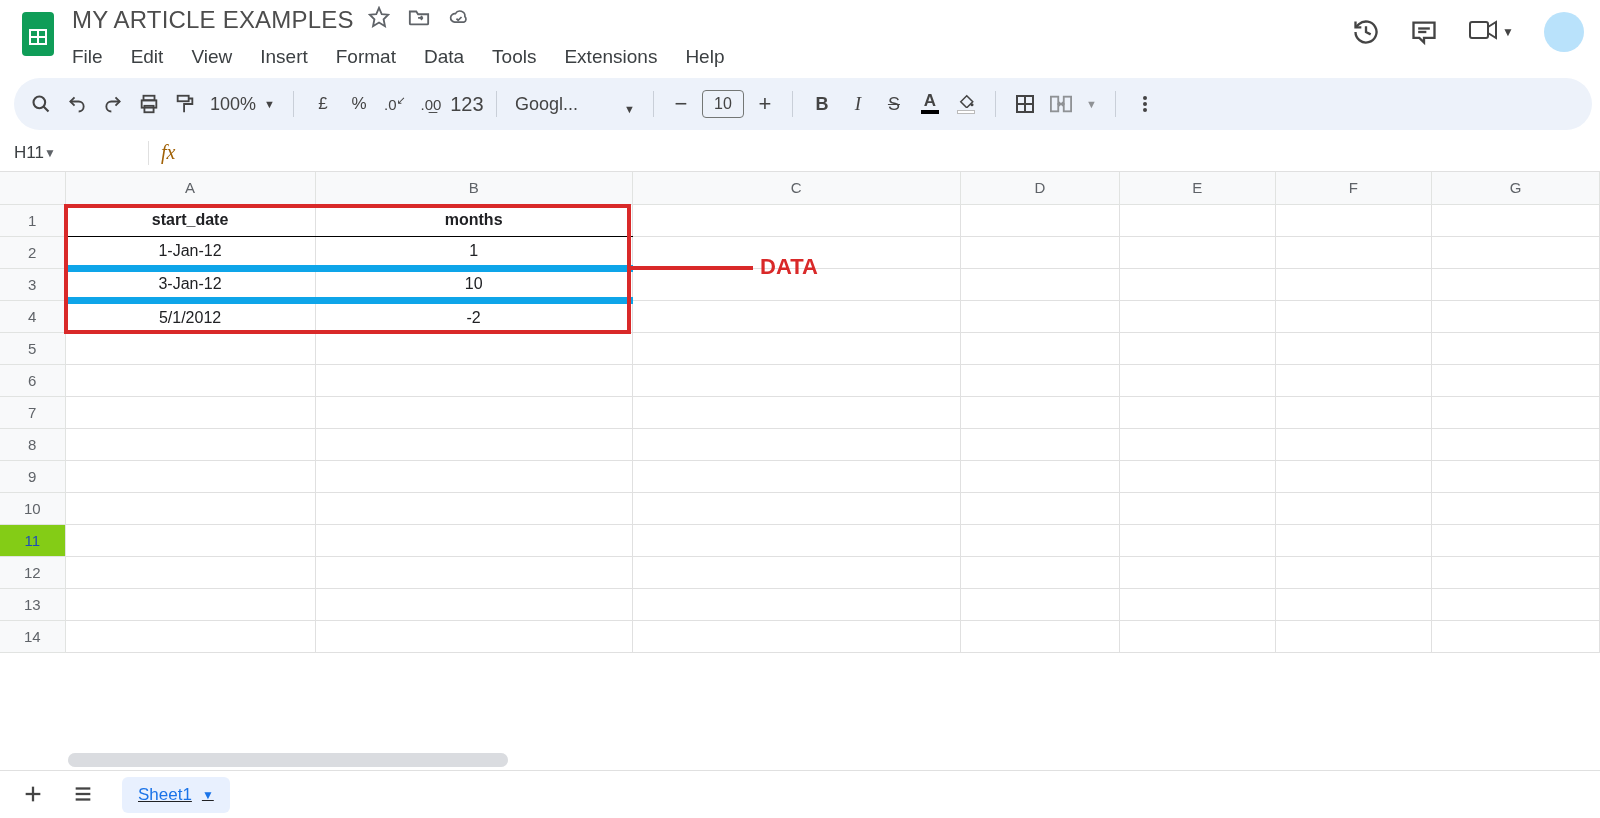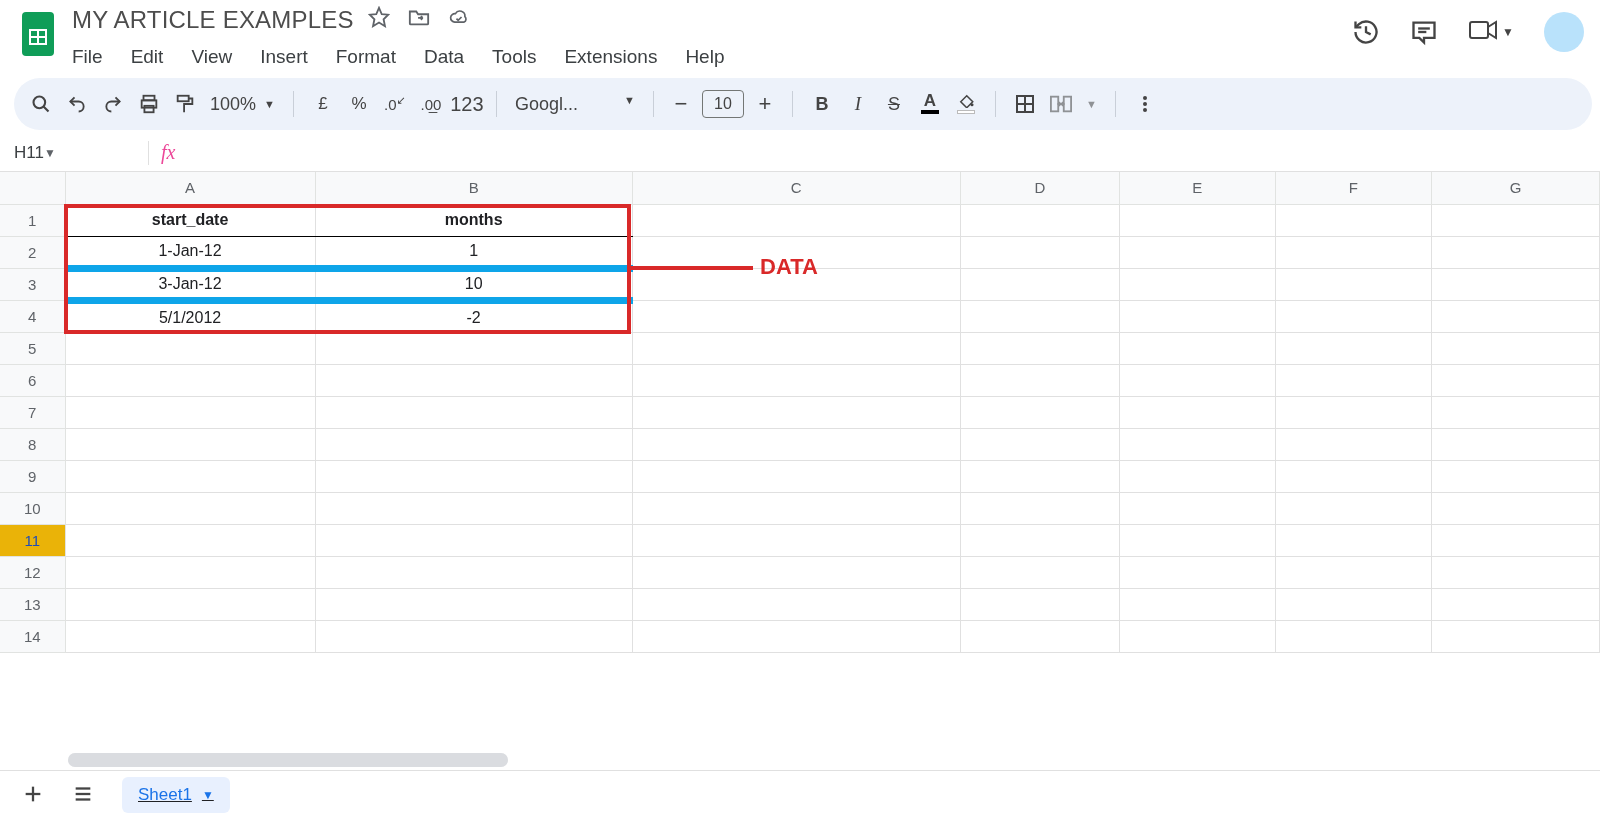"Googl..." .fontname { align-items: flex-start -> flex-end }
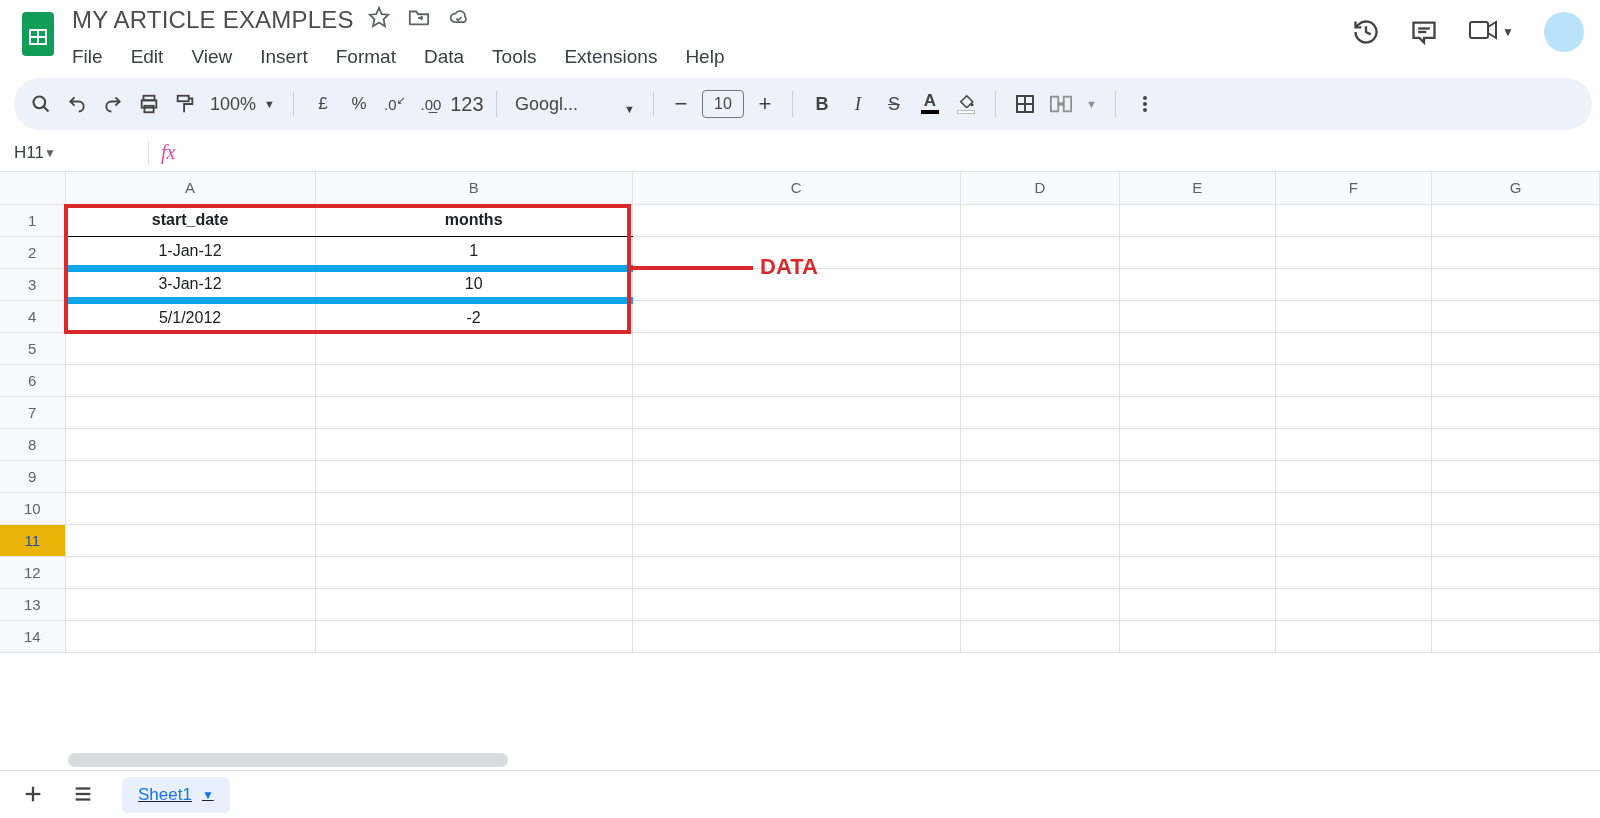"fx" .fx { color: #ec4899 -> #a16207 }
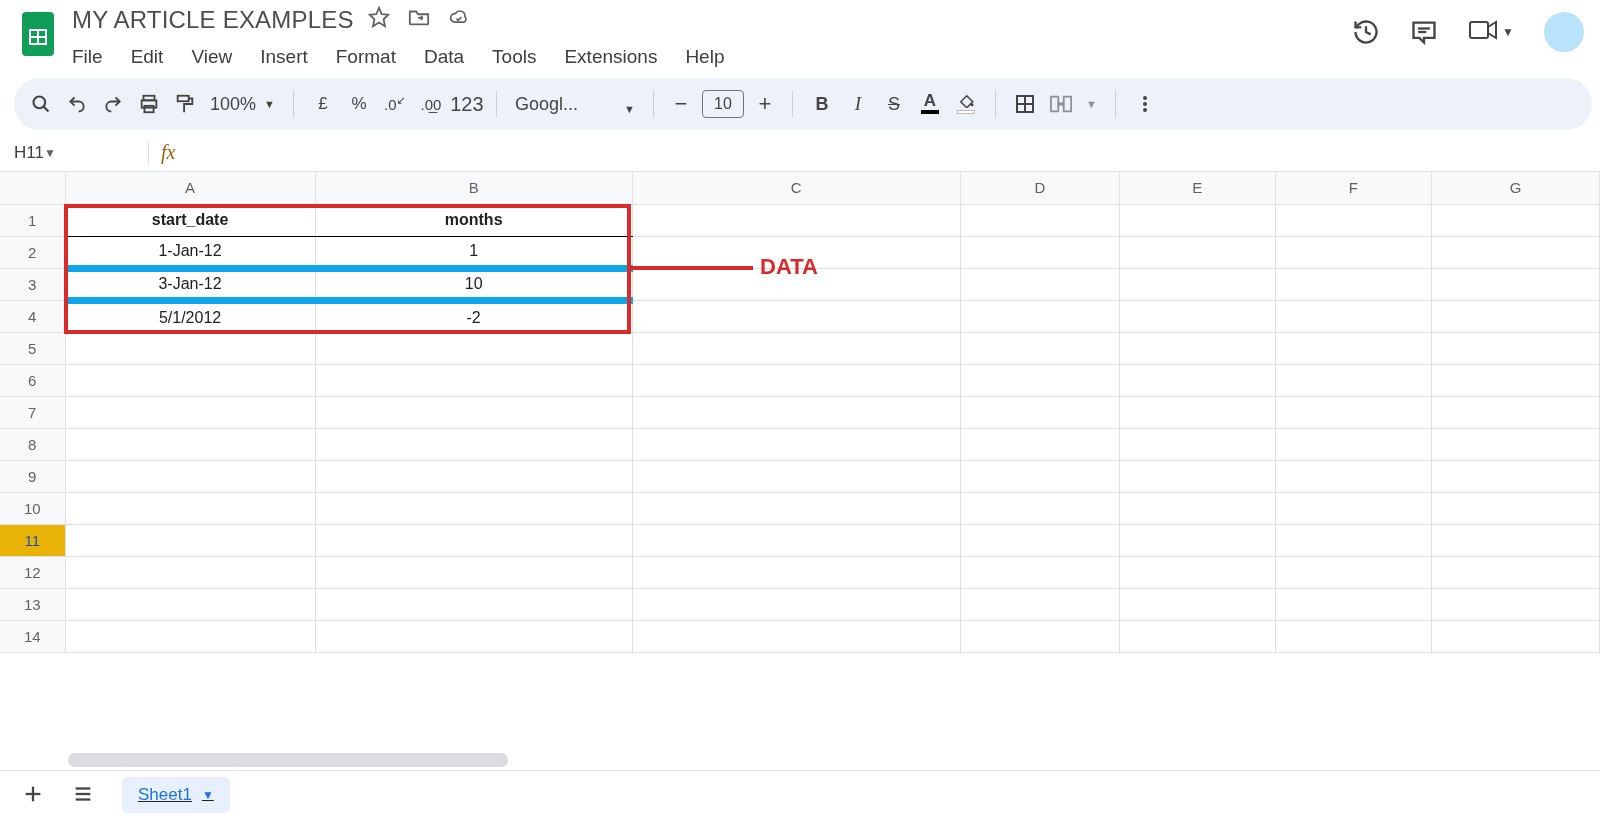"11" th.row-h.sel { background: #eab308 -> #84cc16 }
